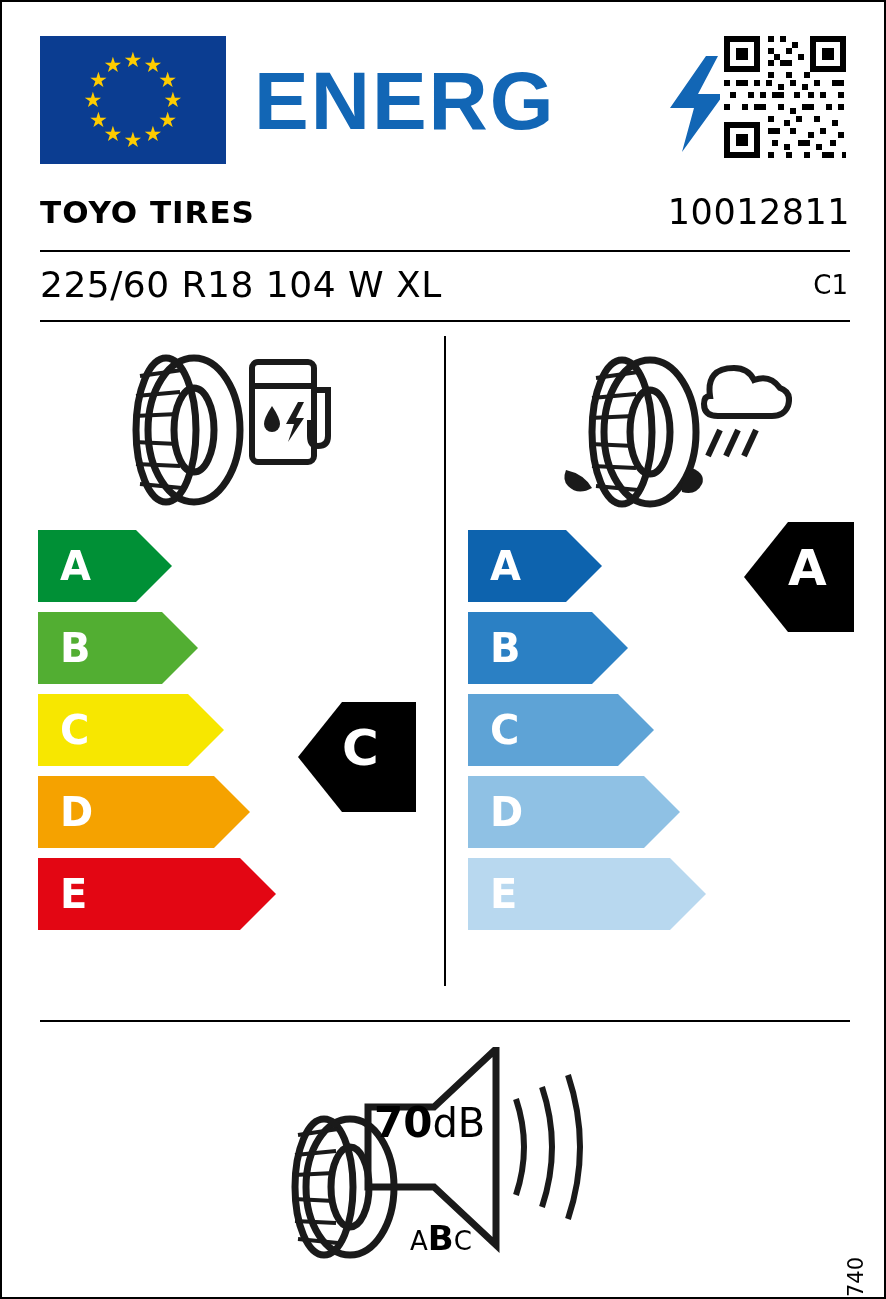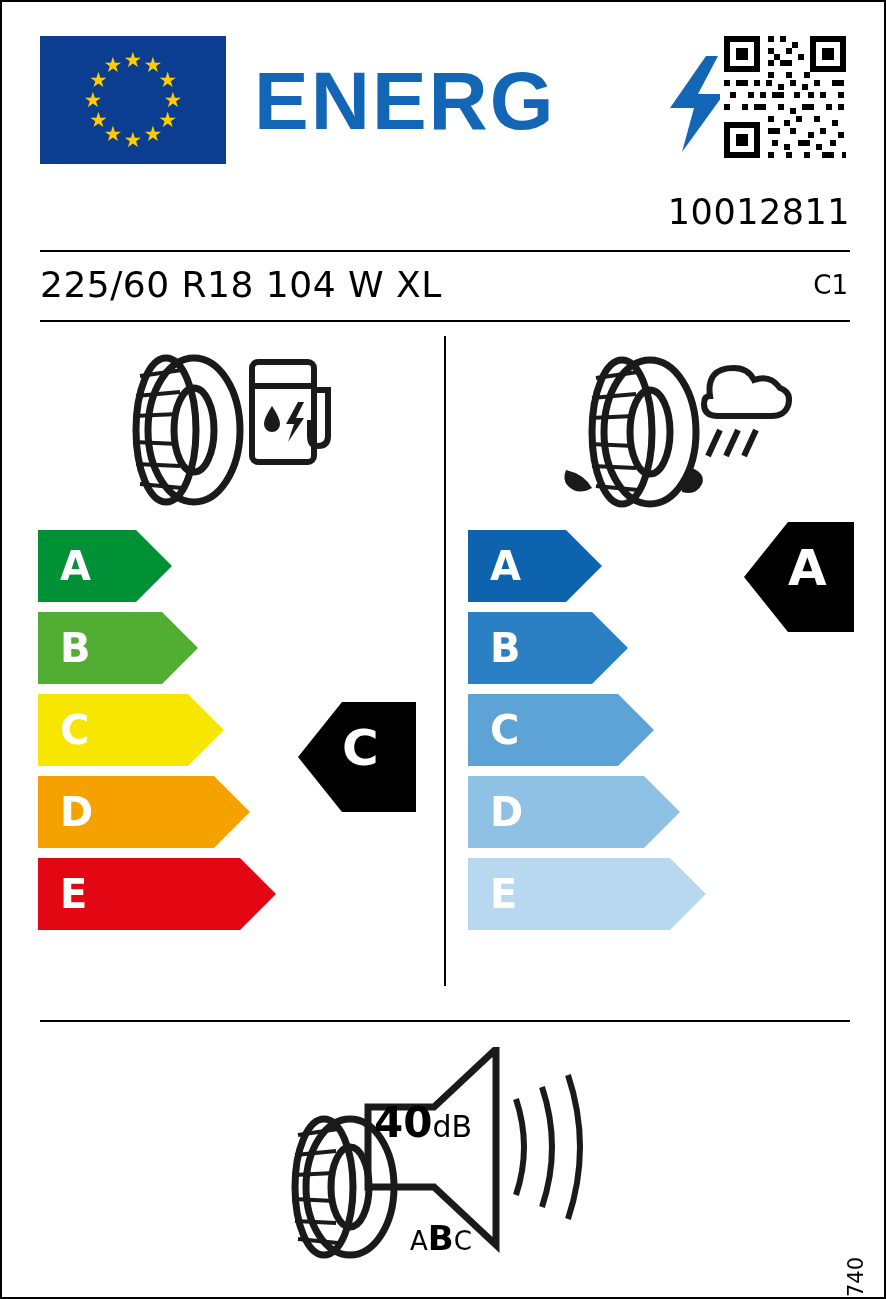"TOYO TIRES" div.brand { html: none -> <div>TOYO TIRES</div> }
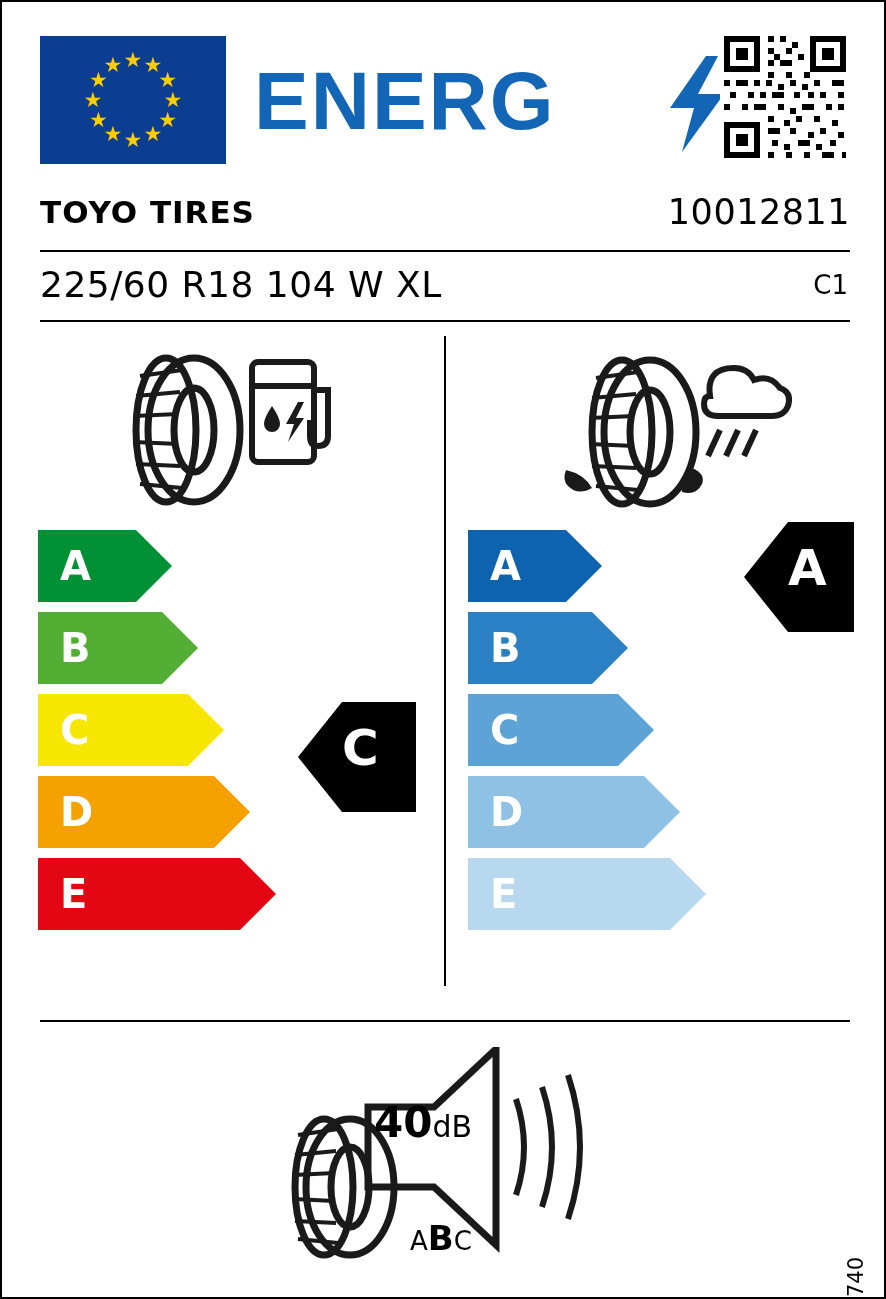"40" span { text: 40 -> 70 }
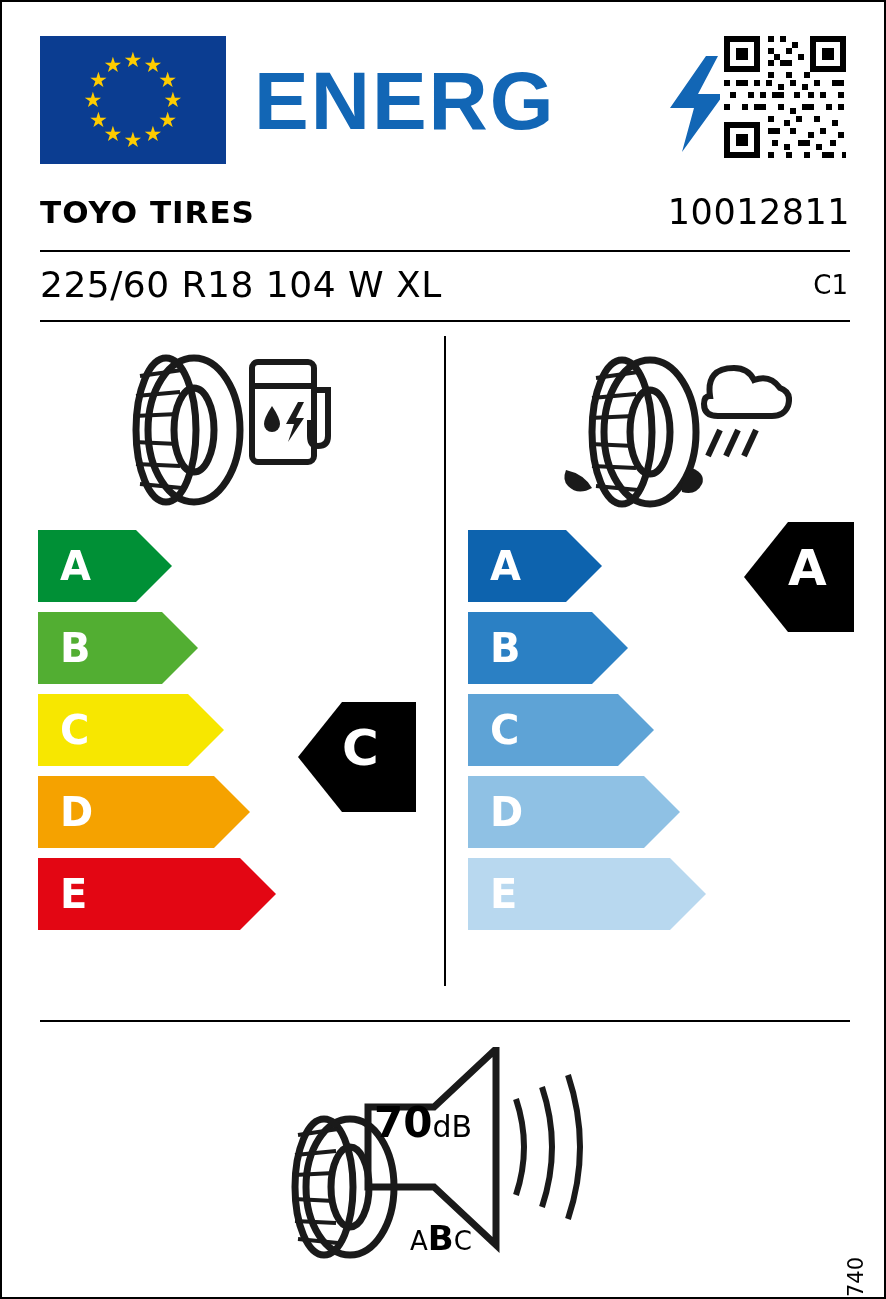"dB" .noise-db .unit { font-size: 30px -> 40px }
